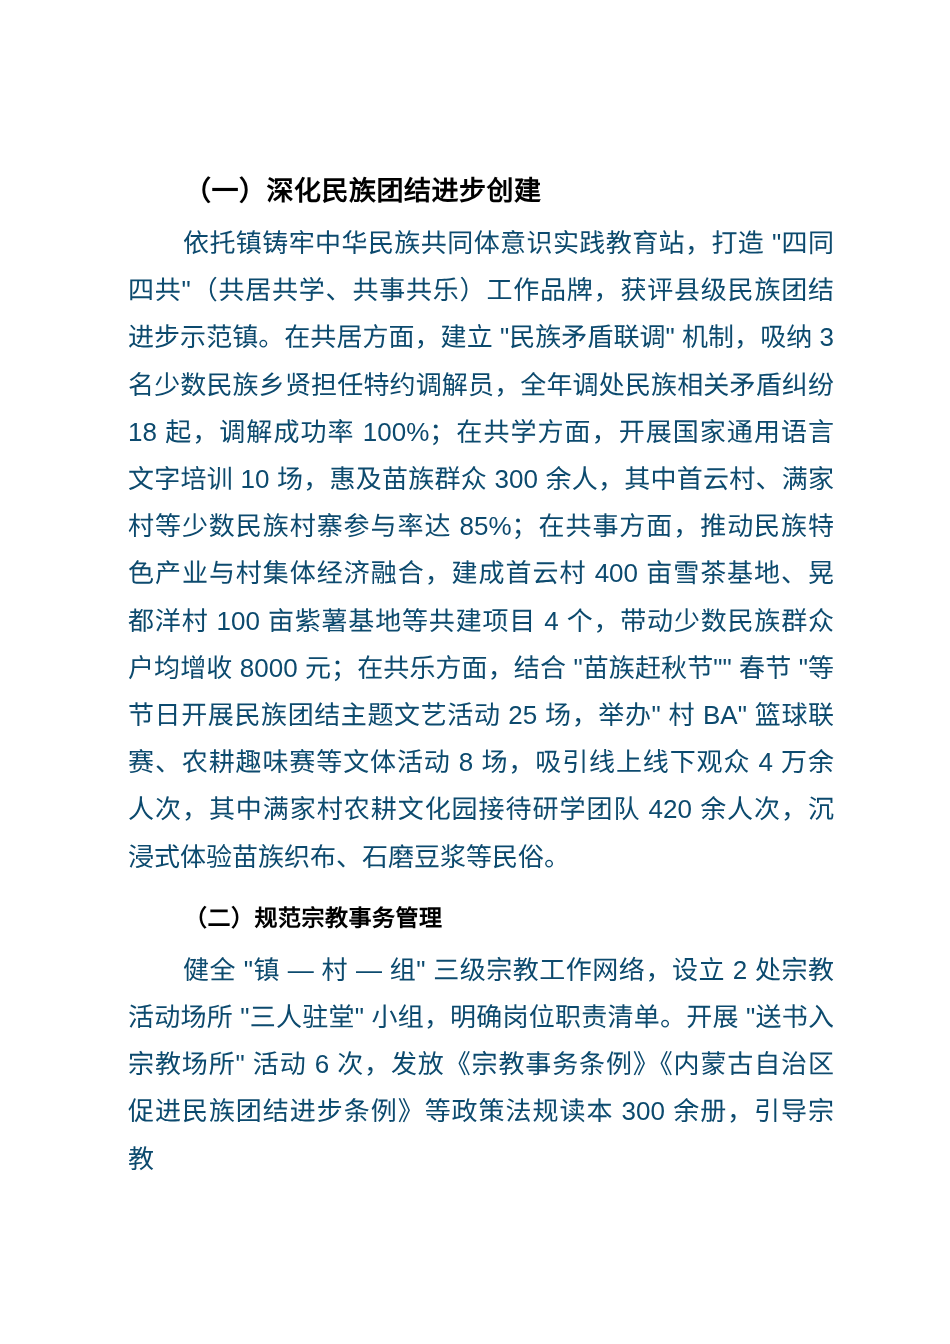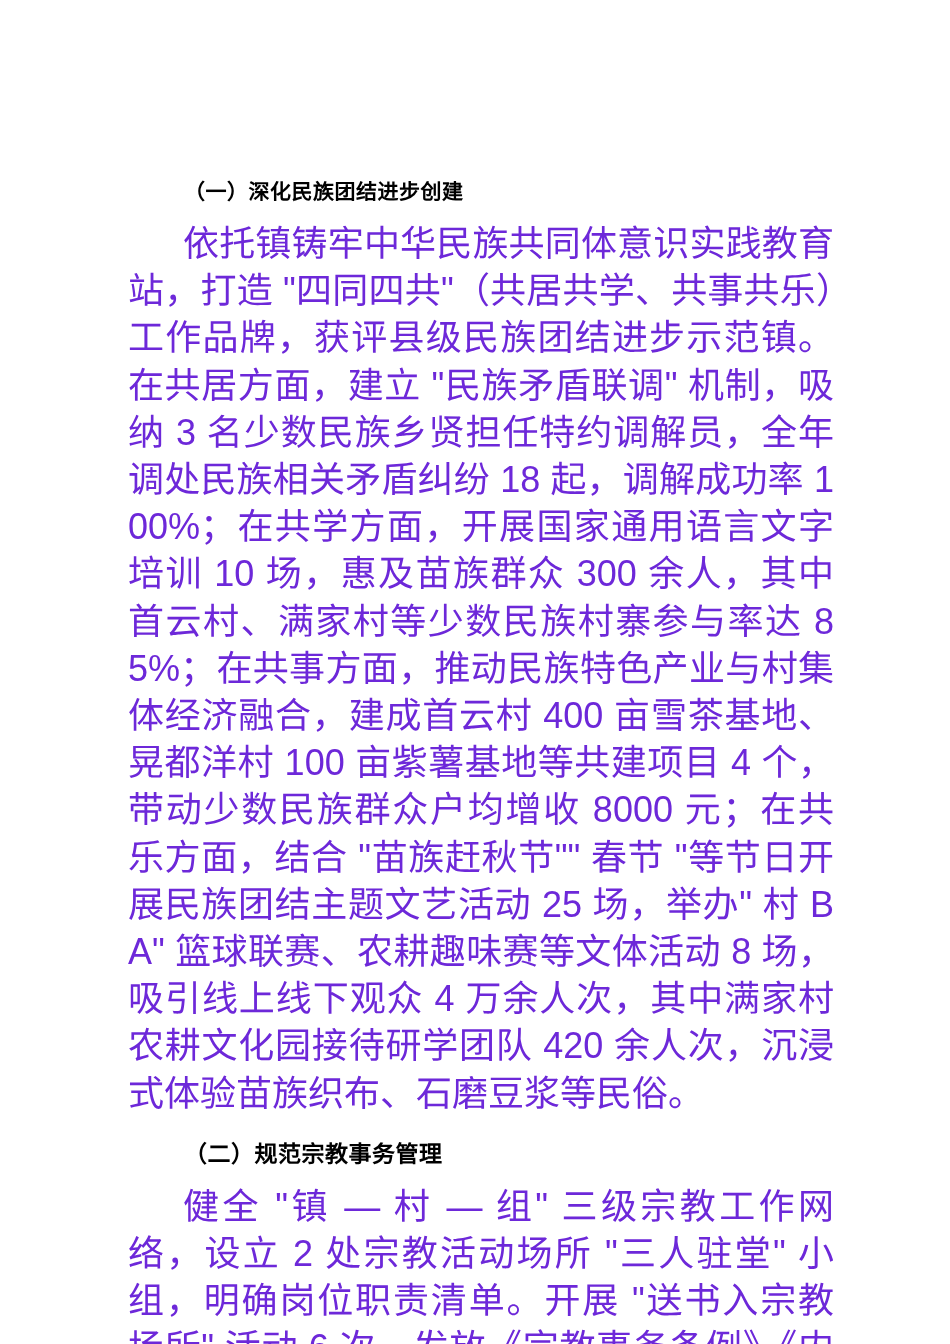"（一）深化民族团结进步创建" .heading { font-size: 21px -> 27px }
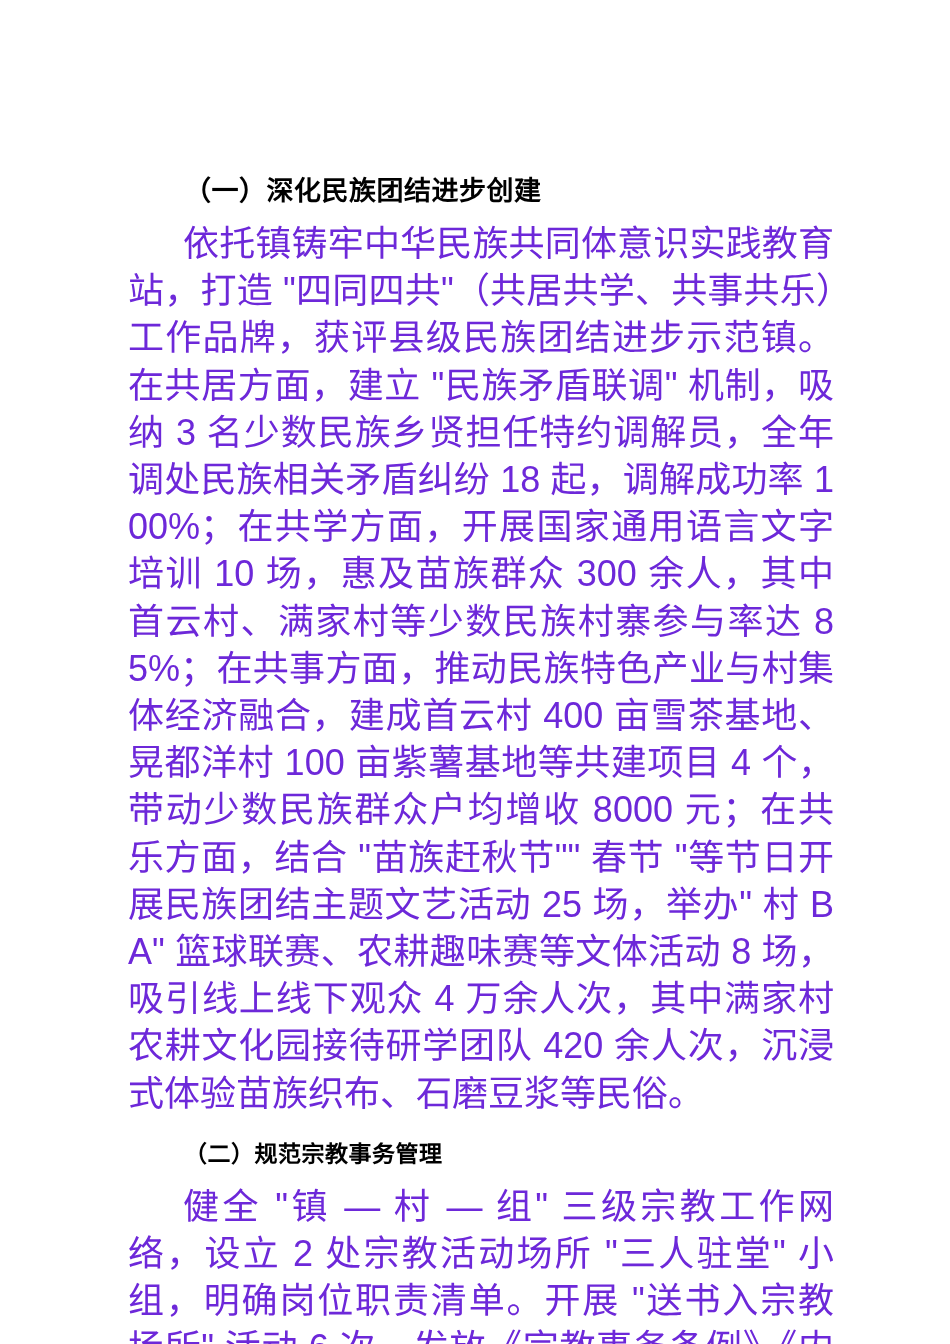"依托镇铸牢中华民族共同体意识实践教育站，打造" .para { color: #6d28d9 -> #0c4a6e; font-size: 36px -> 26px }
